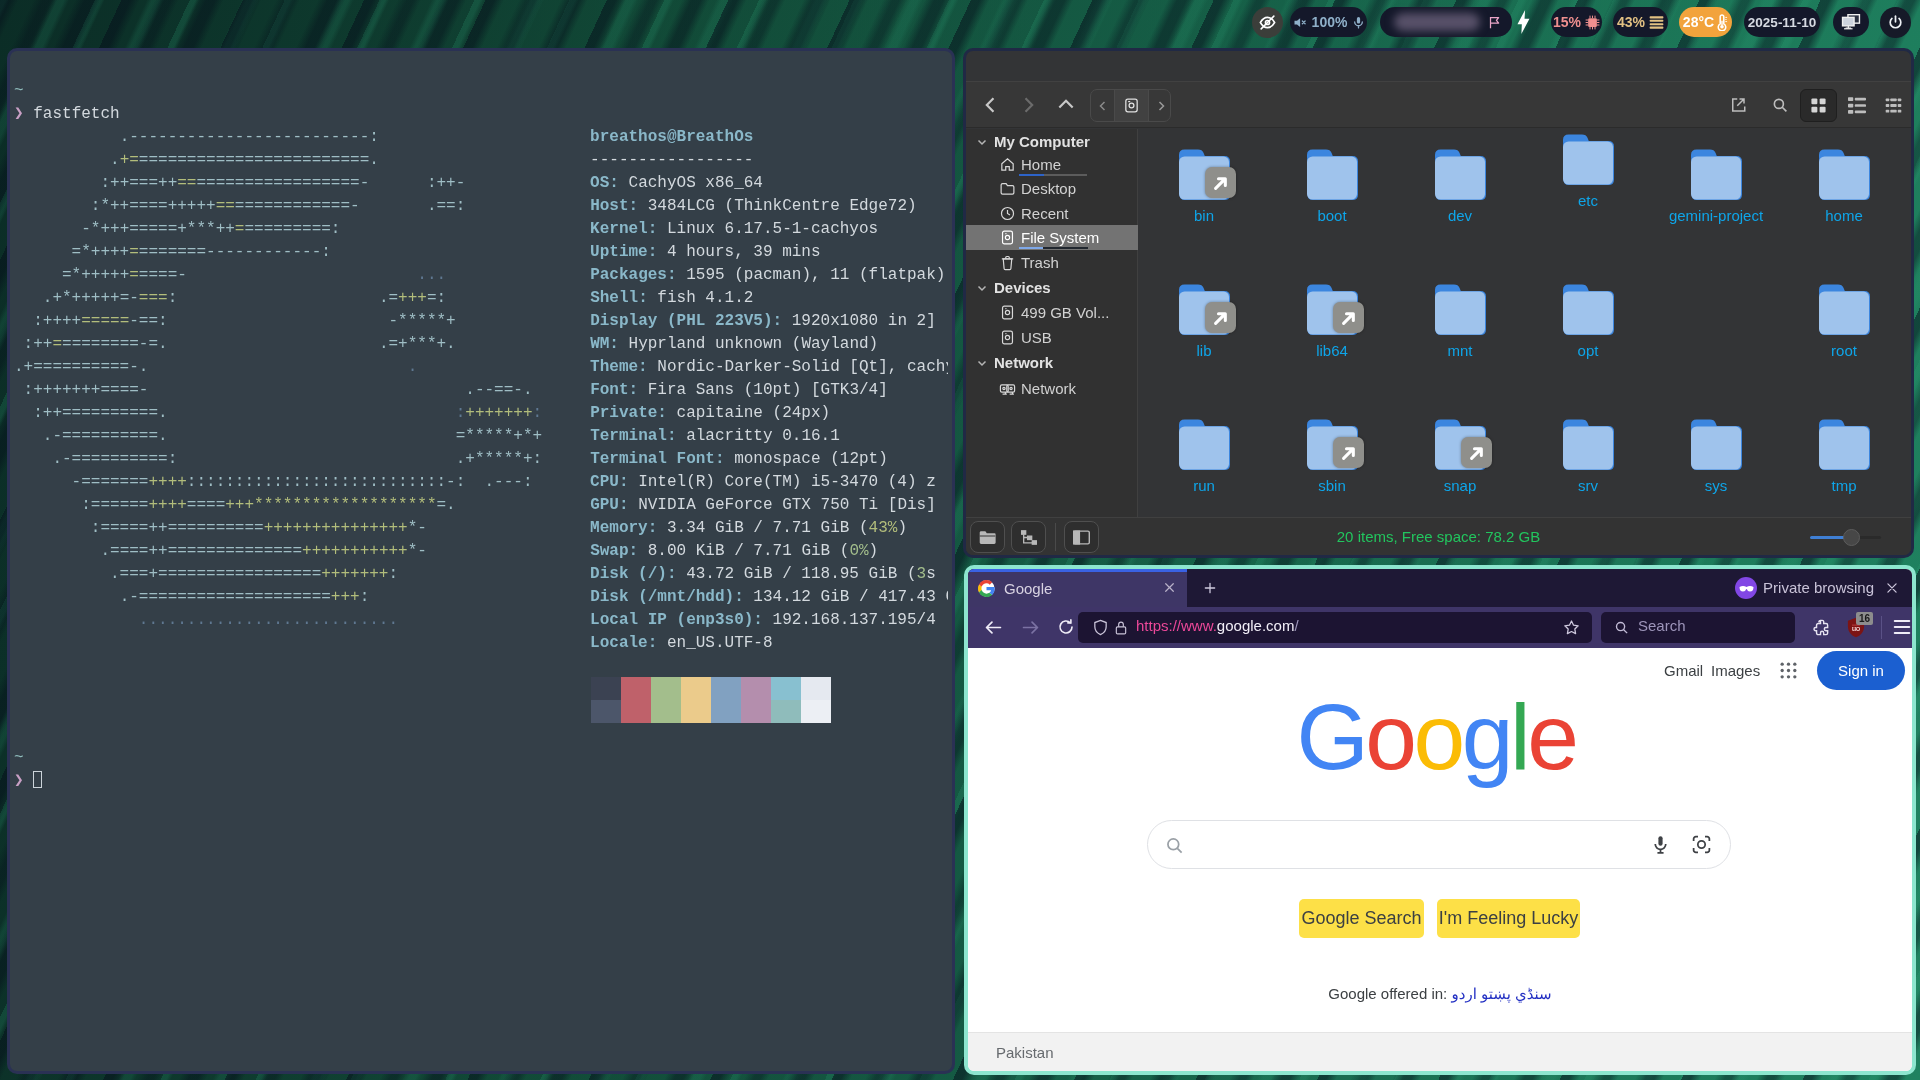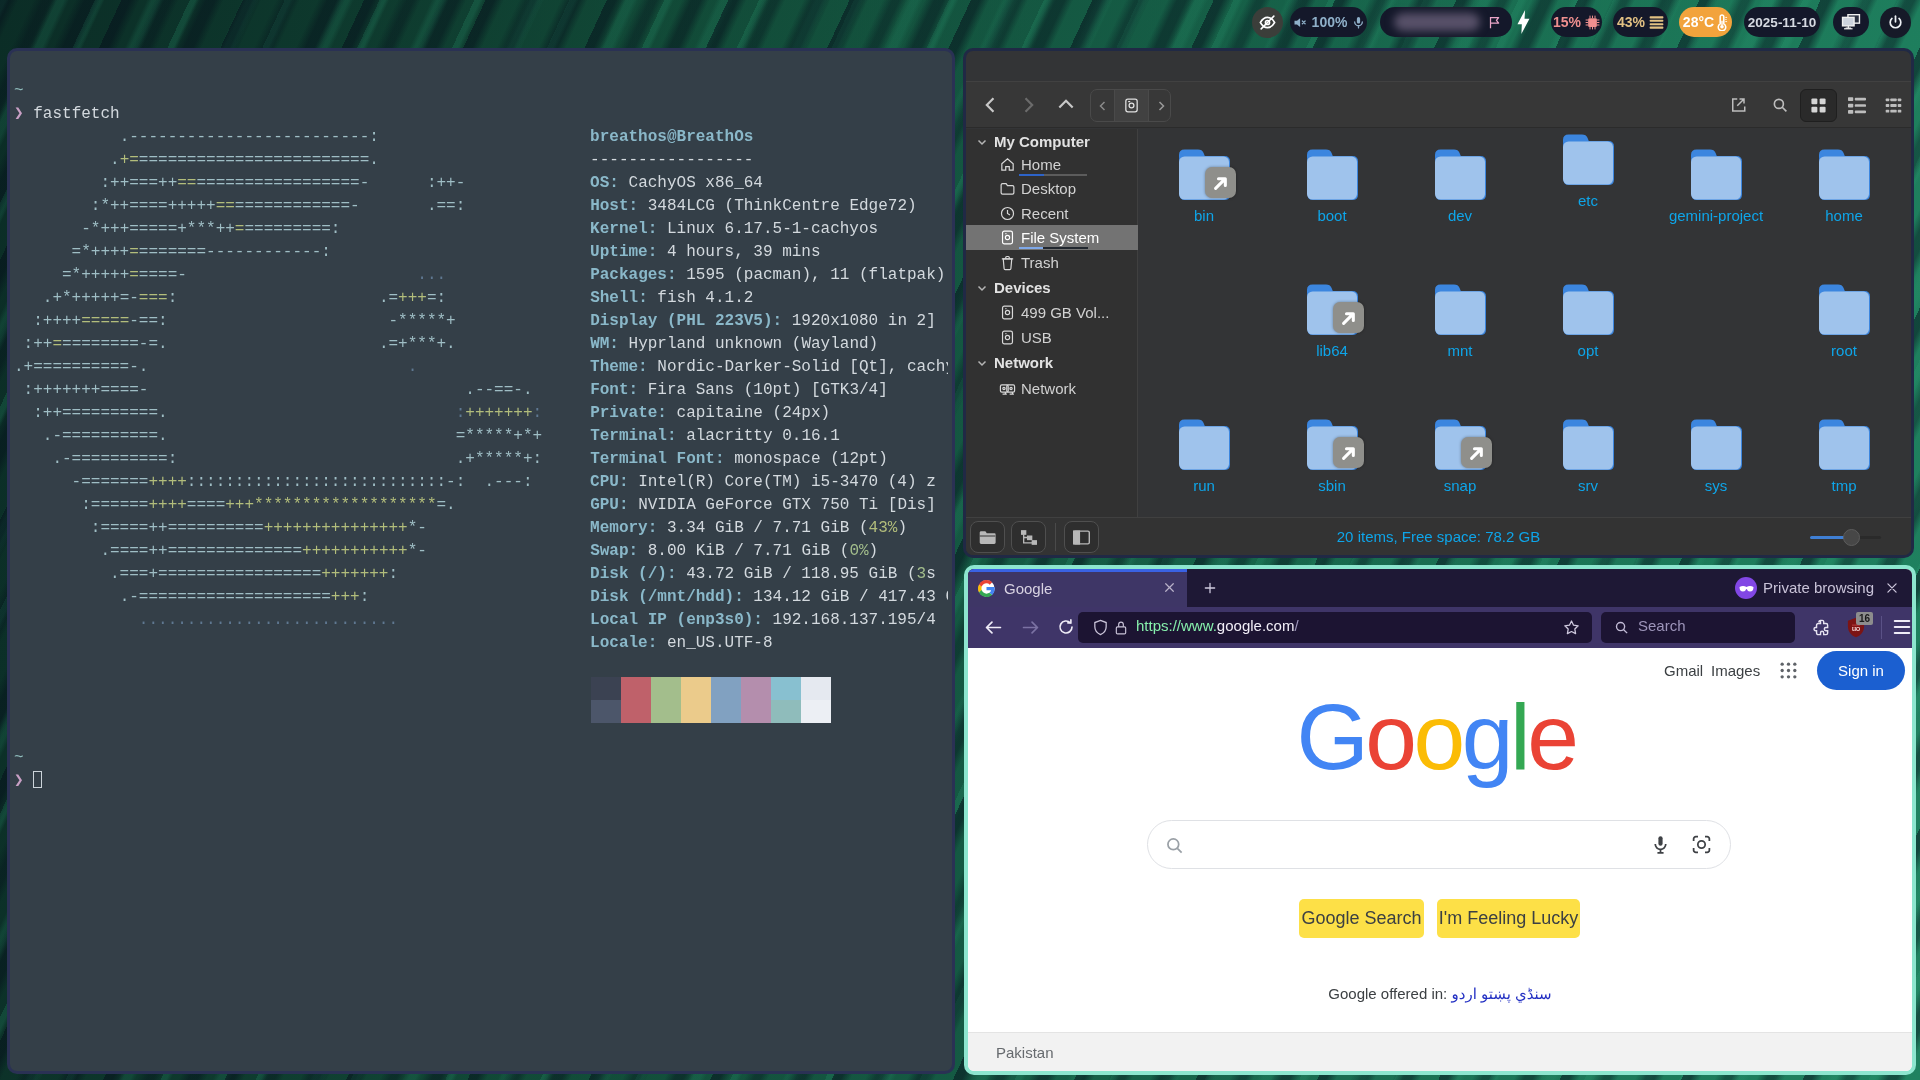"lib" div.fitem { html: none -> <div><svg> <path></path> <rect></rect> </svg><div> <svg> <path></path> </svg> </div><div>lib</div></div> }
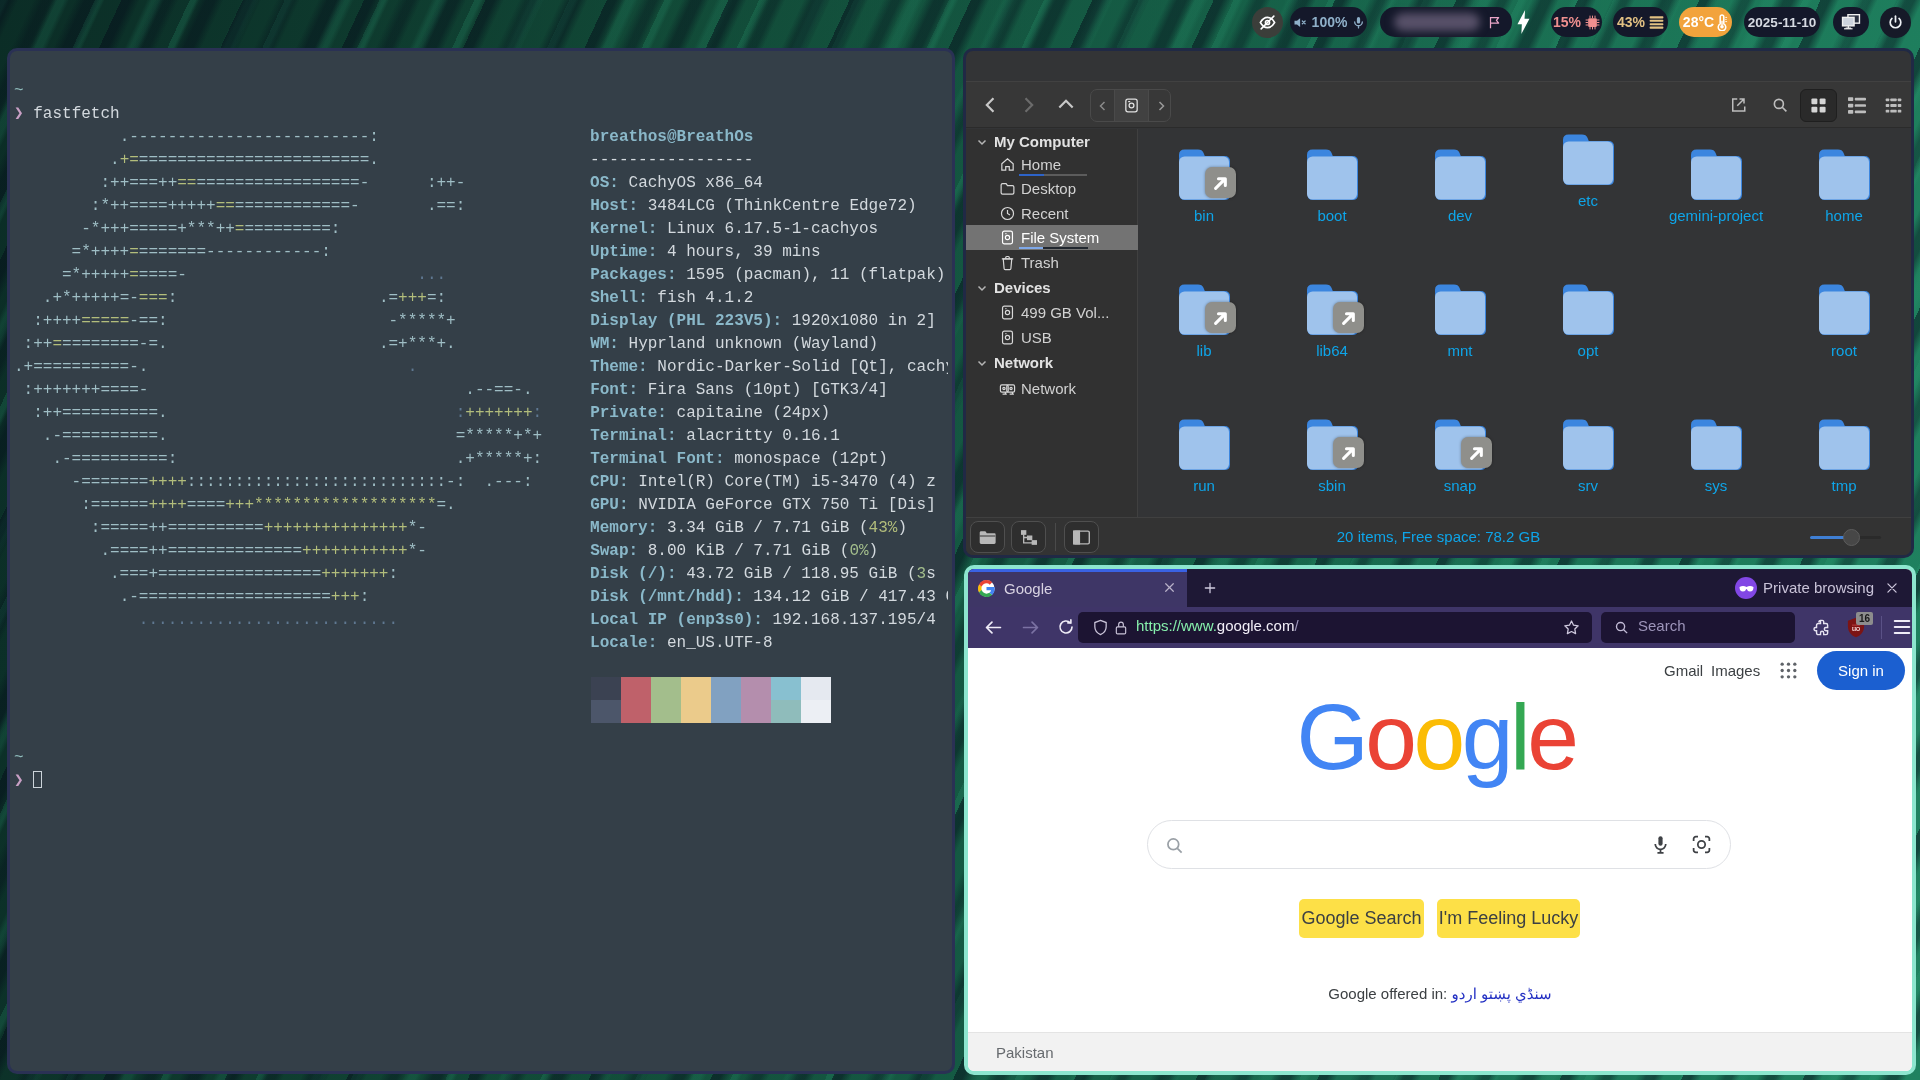"20 items, Free space: 78.2" #fmcount { color: #0ea5e9 -> #22c55e }
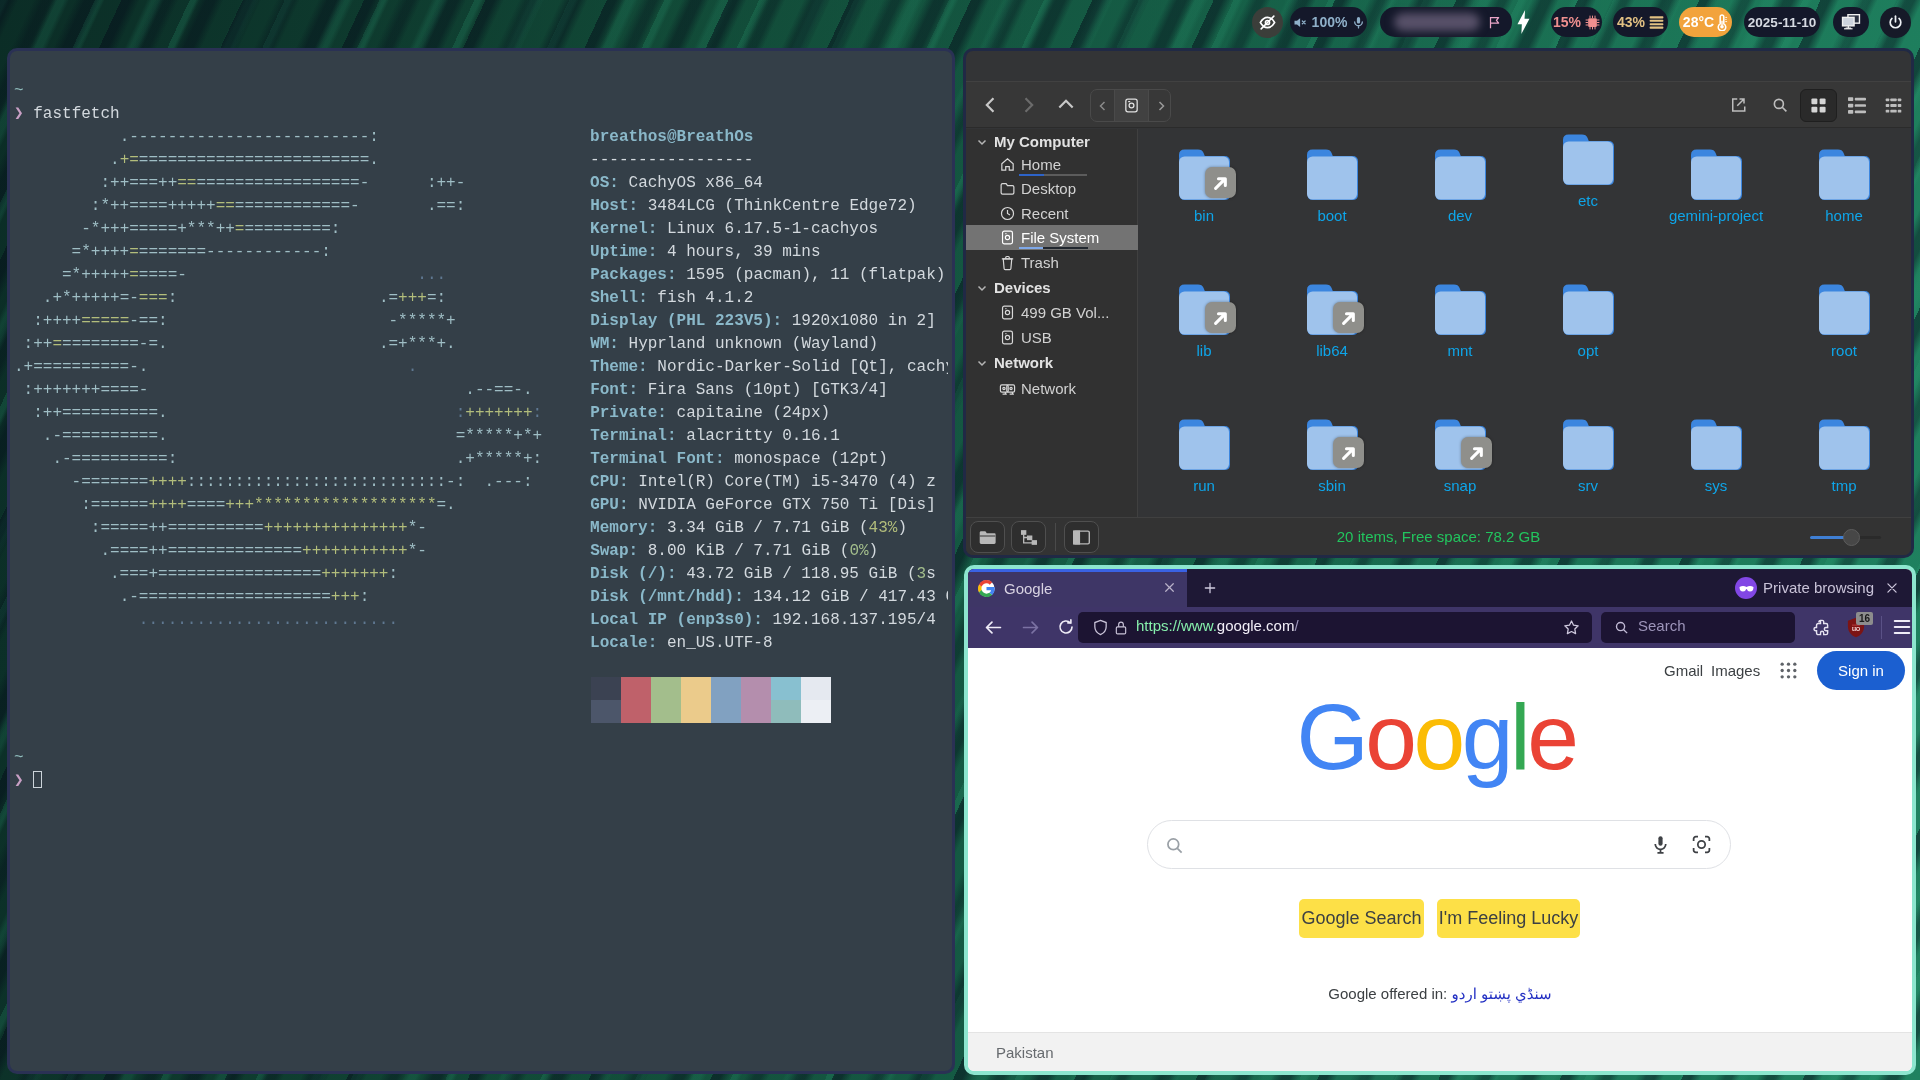"https://www." span { color: #86efac -> #ec4899 }
